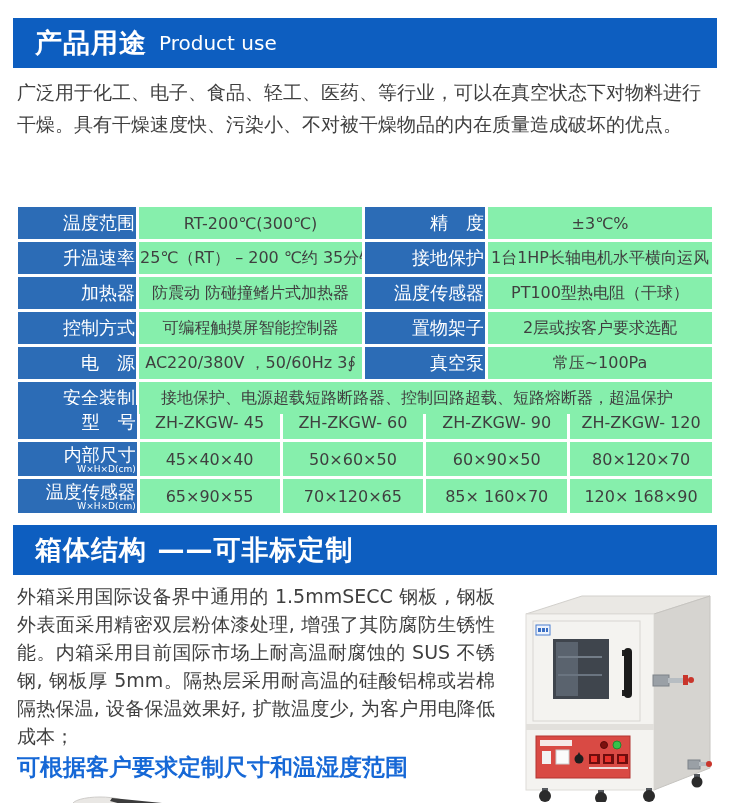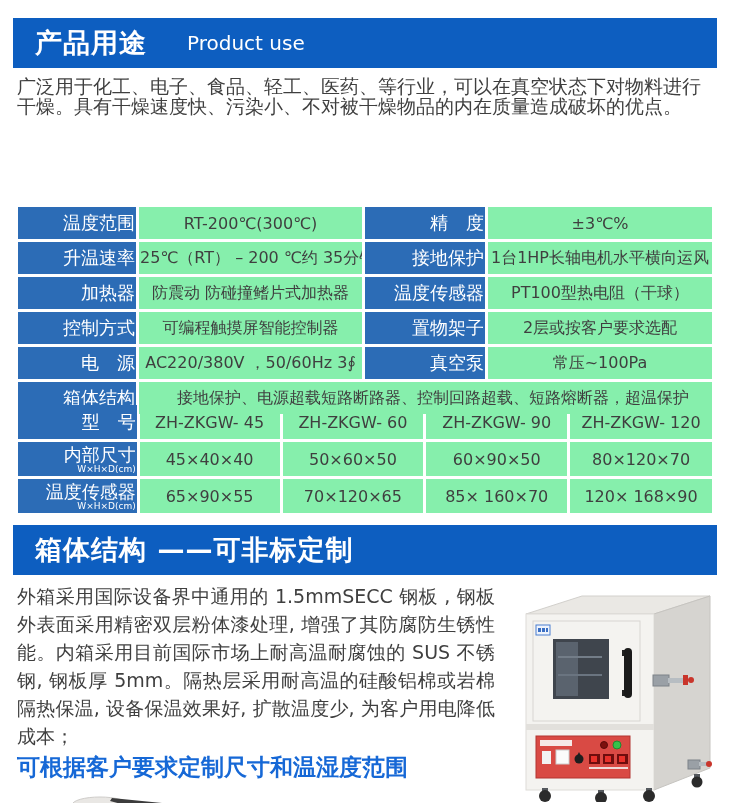"产品用途" #banner-product-use { gap: 28px -> none }
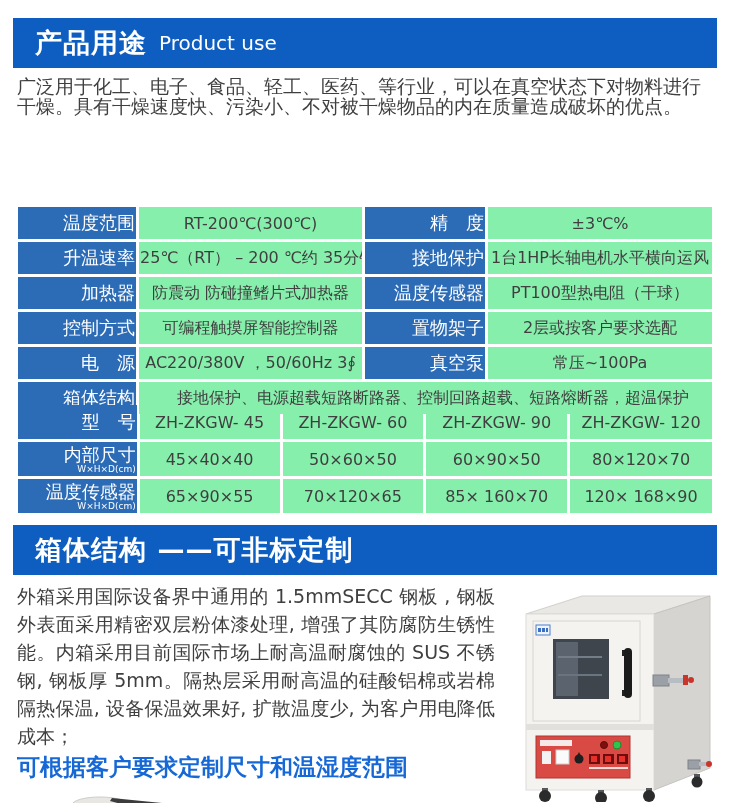"广泛用于化工、电子、食品、轻工、医药、等行业，可以在真空状态下对物料进行干燥。具" .intro { line-height: 20px -> 32px }
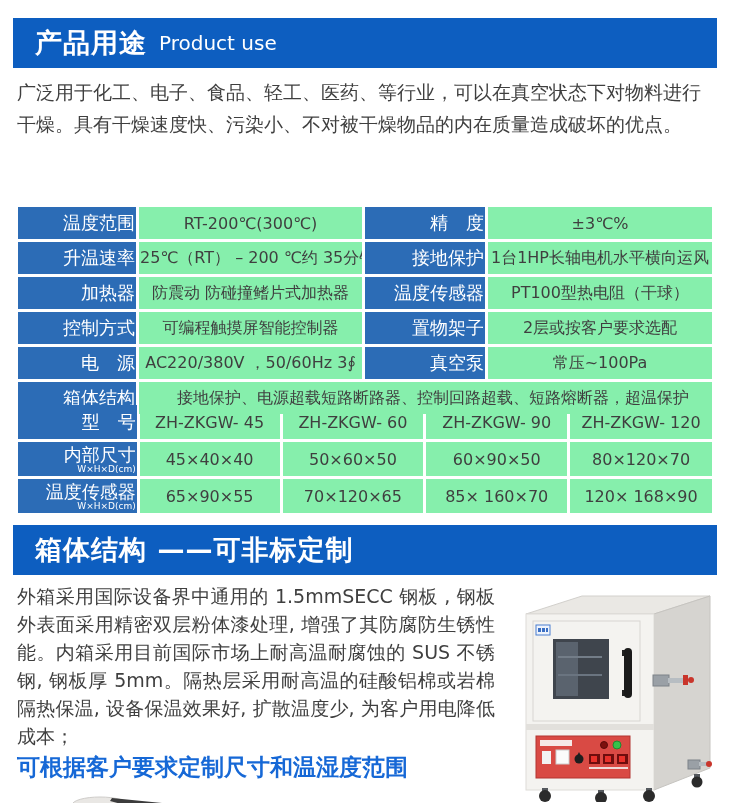"箱体结构" td.lbl { text: 箱体结构 -> 安全装制 }
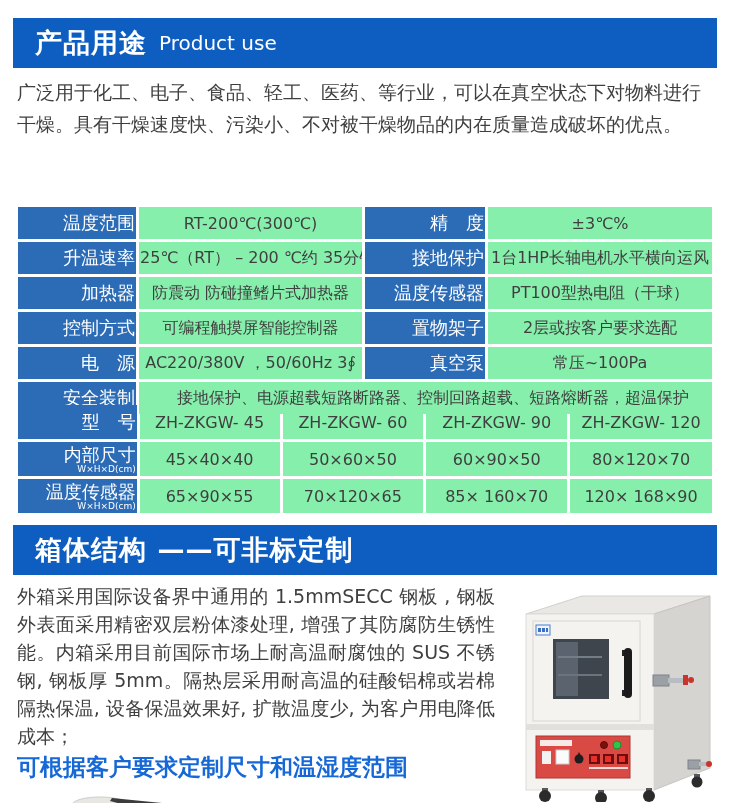"接地保护、电源超载短路断路器、控制回路超载、短路熔断器，超温保护" td.val.left { padding-left: 38px -> 22px }
